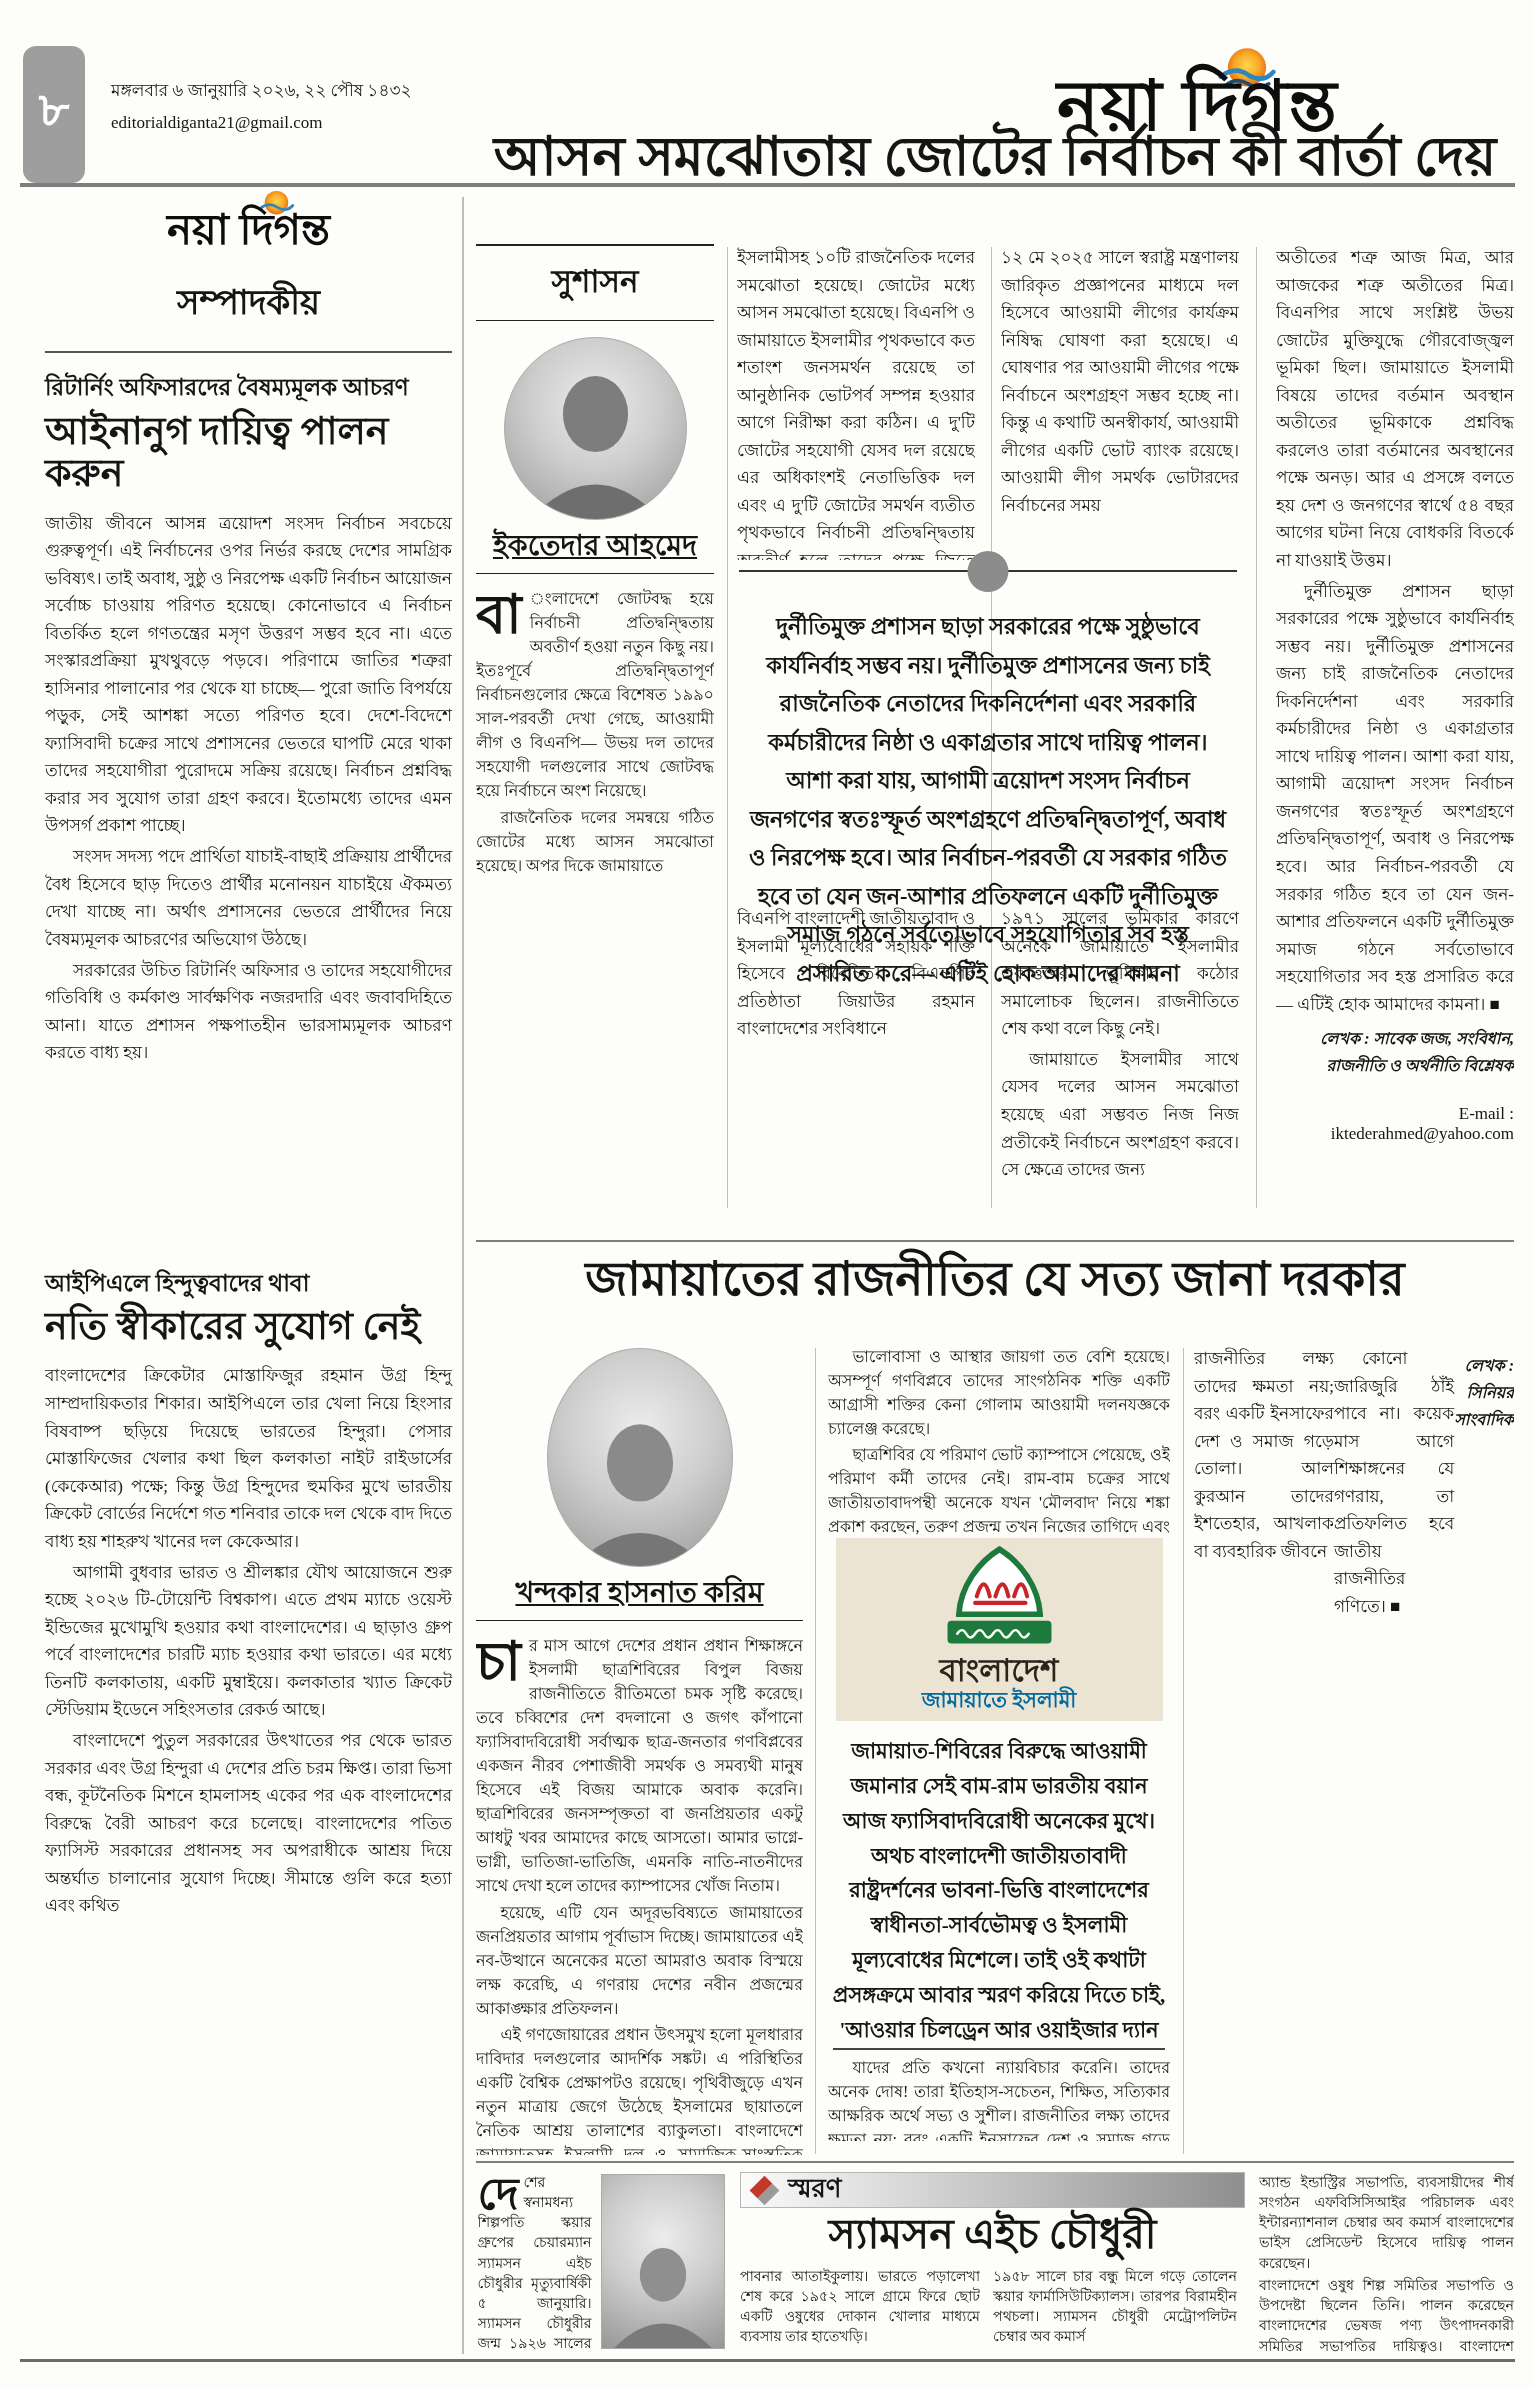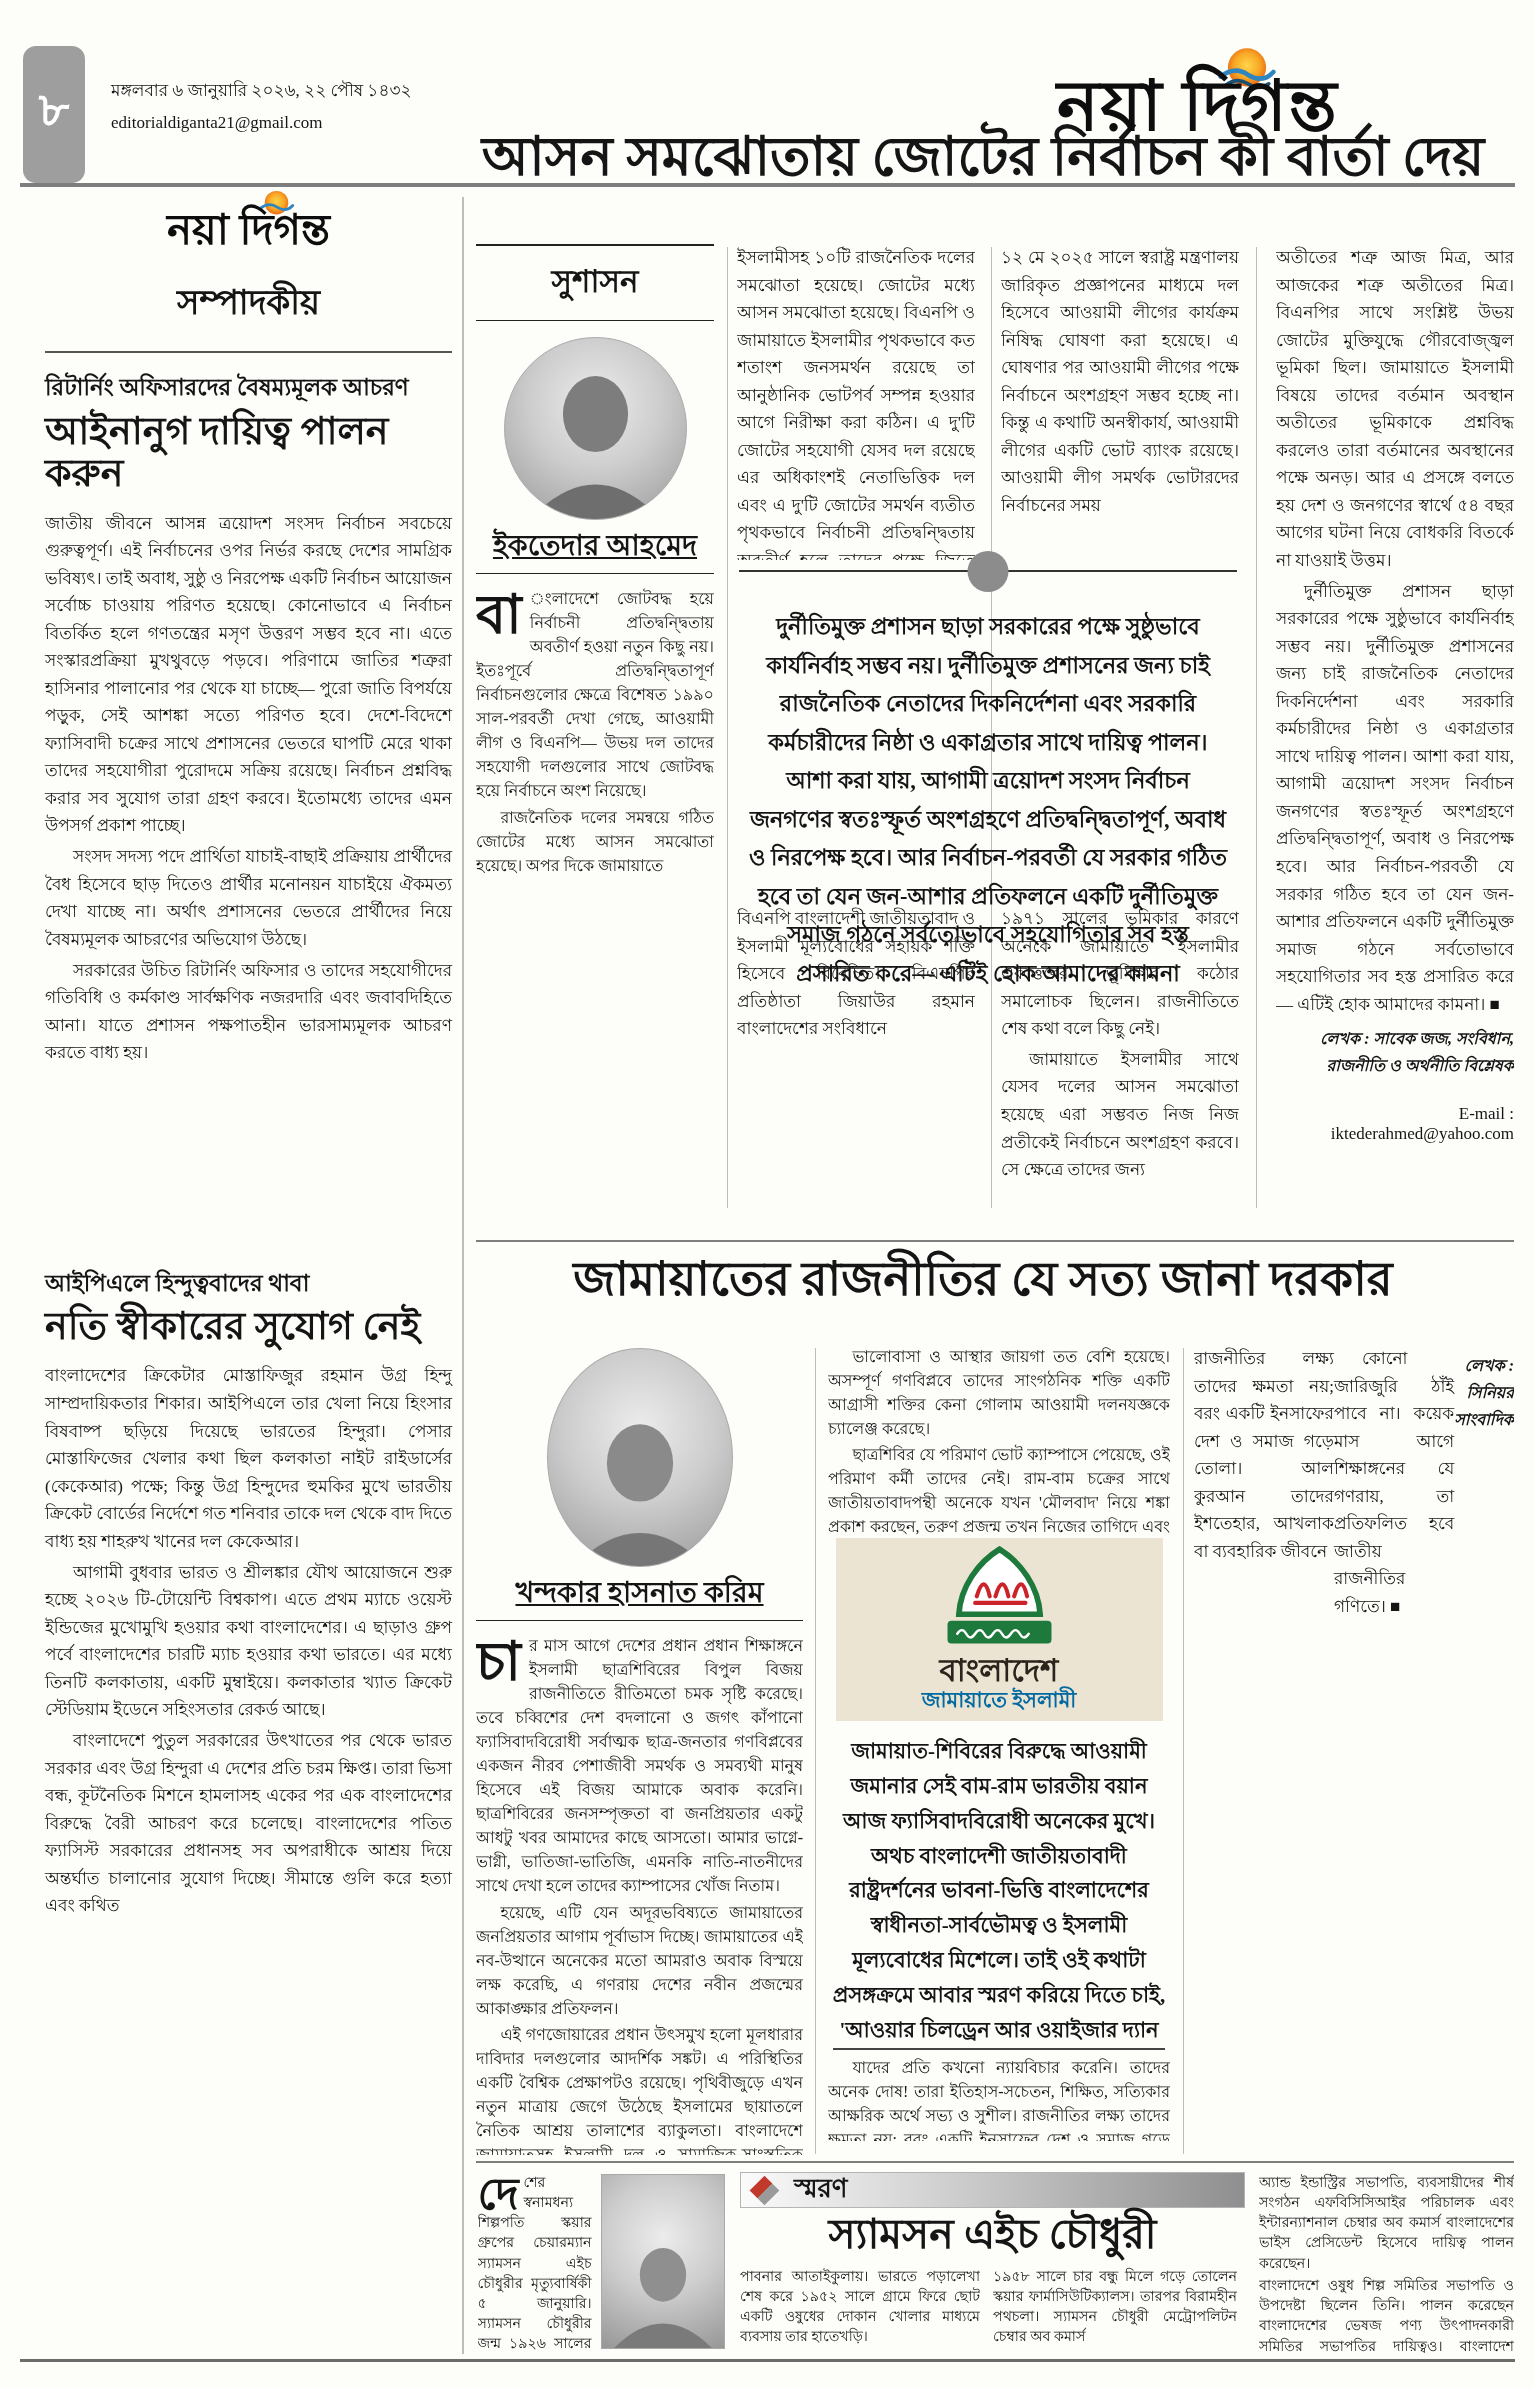"আসন সমঝোতায় জোটের নির্বাচন কী" .a1-head, .a2-head { left: 464px -> 476px }
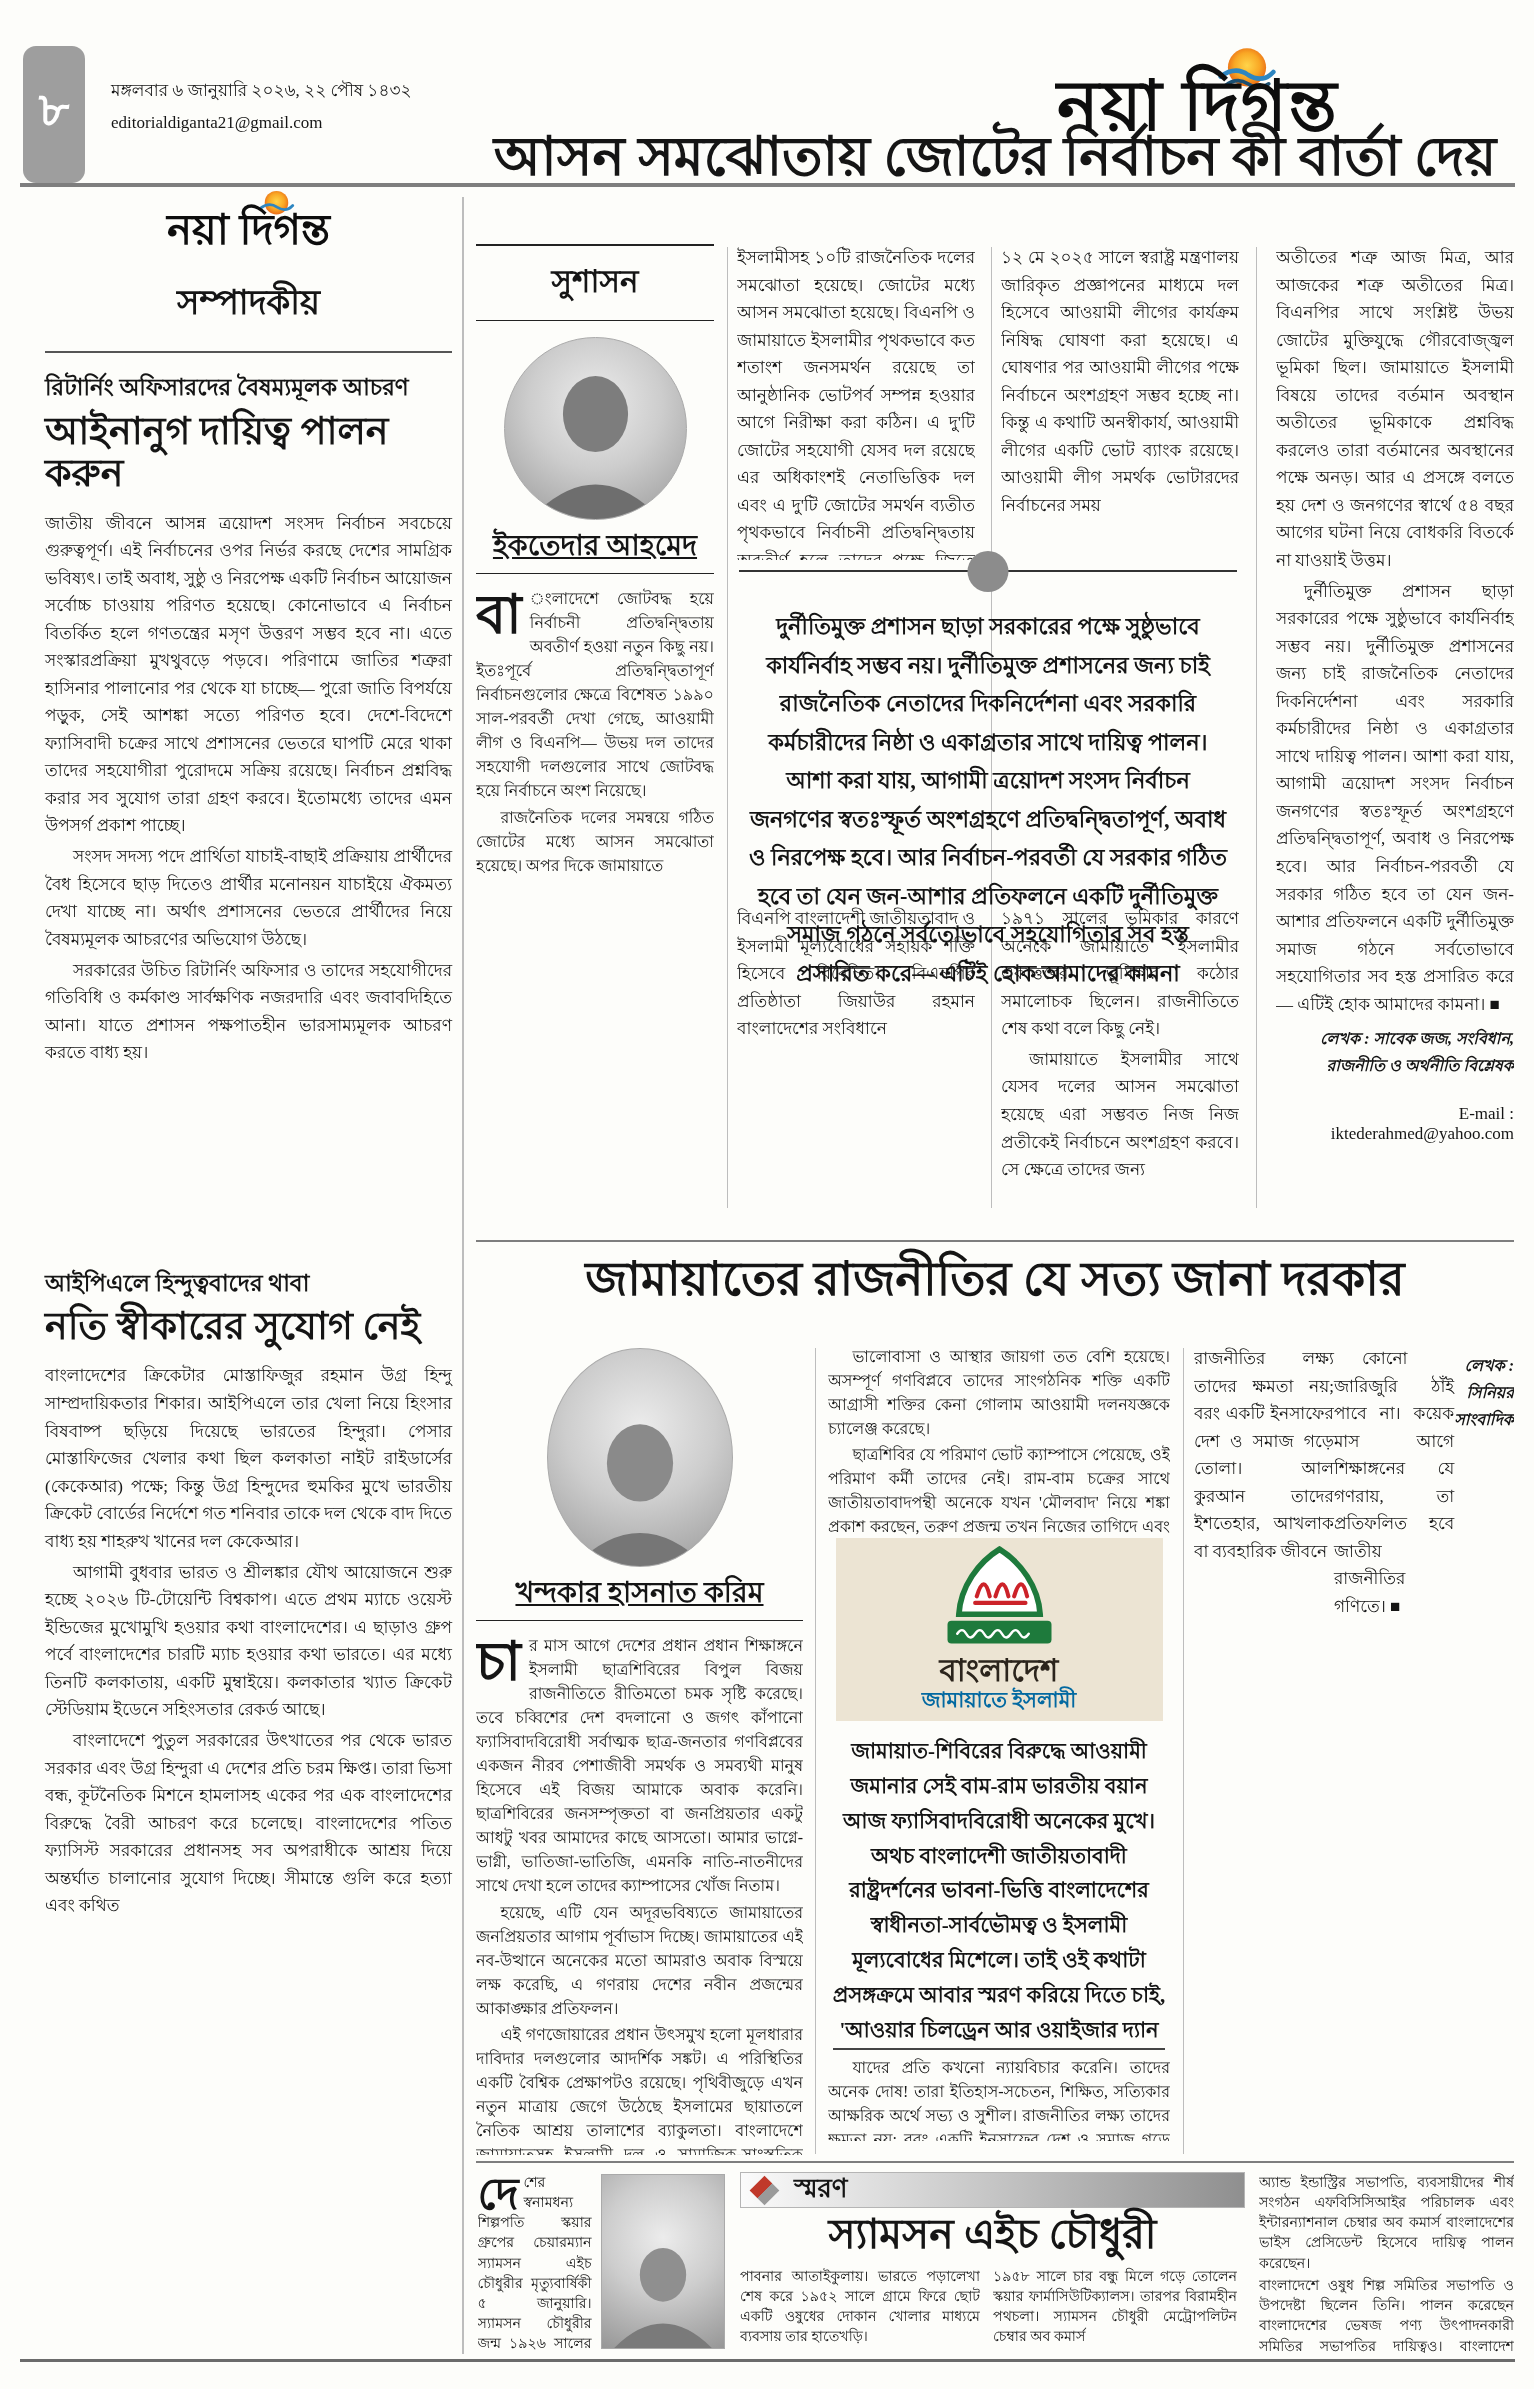"স্মরণ" .rem-bar { gap: 19px -> 13px }
